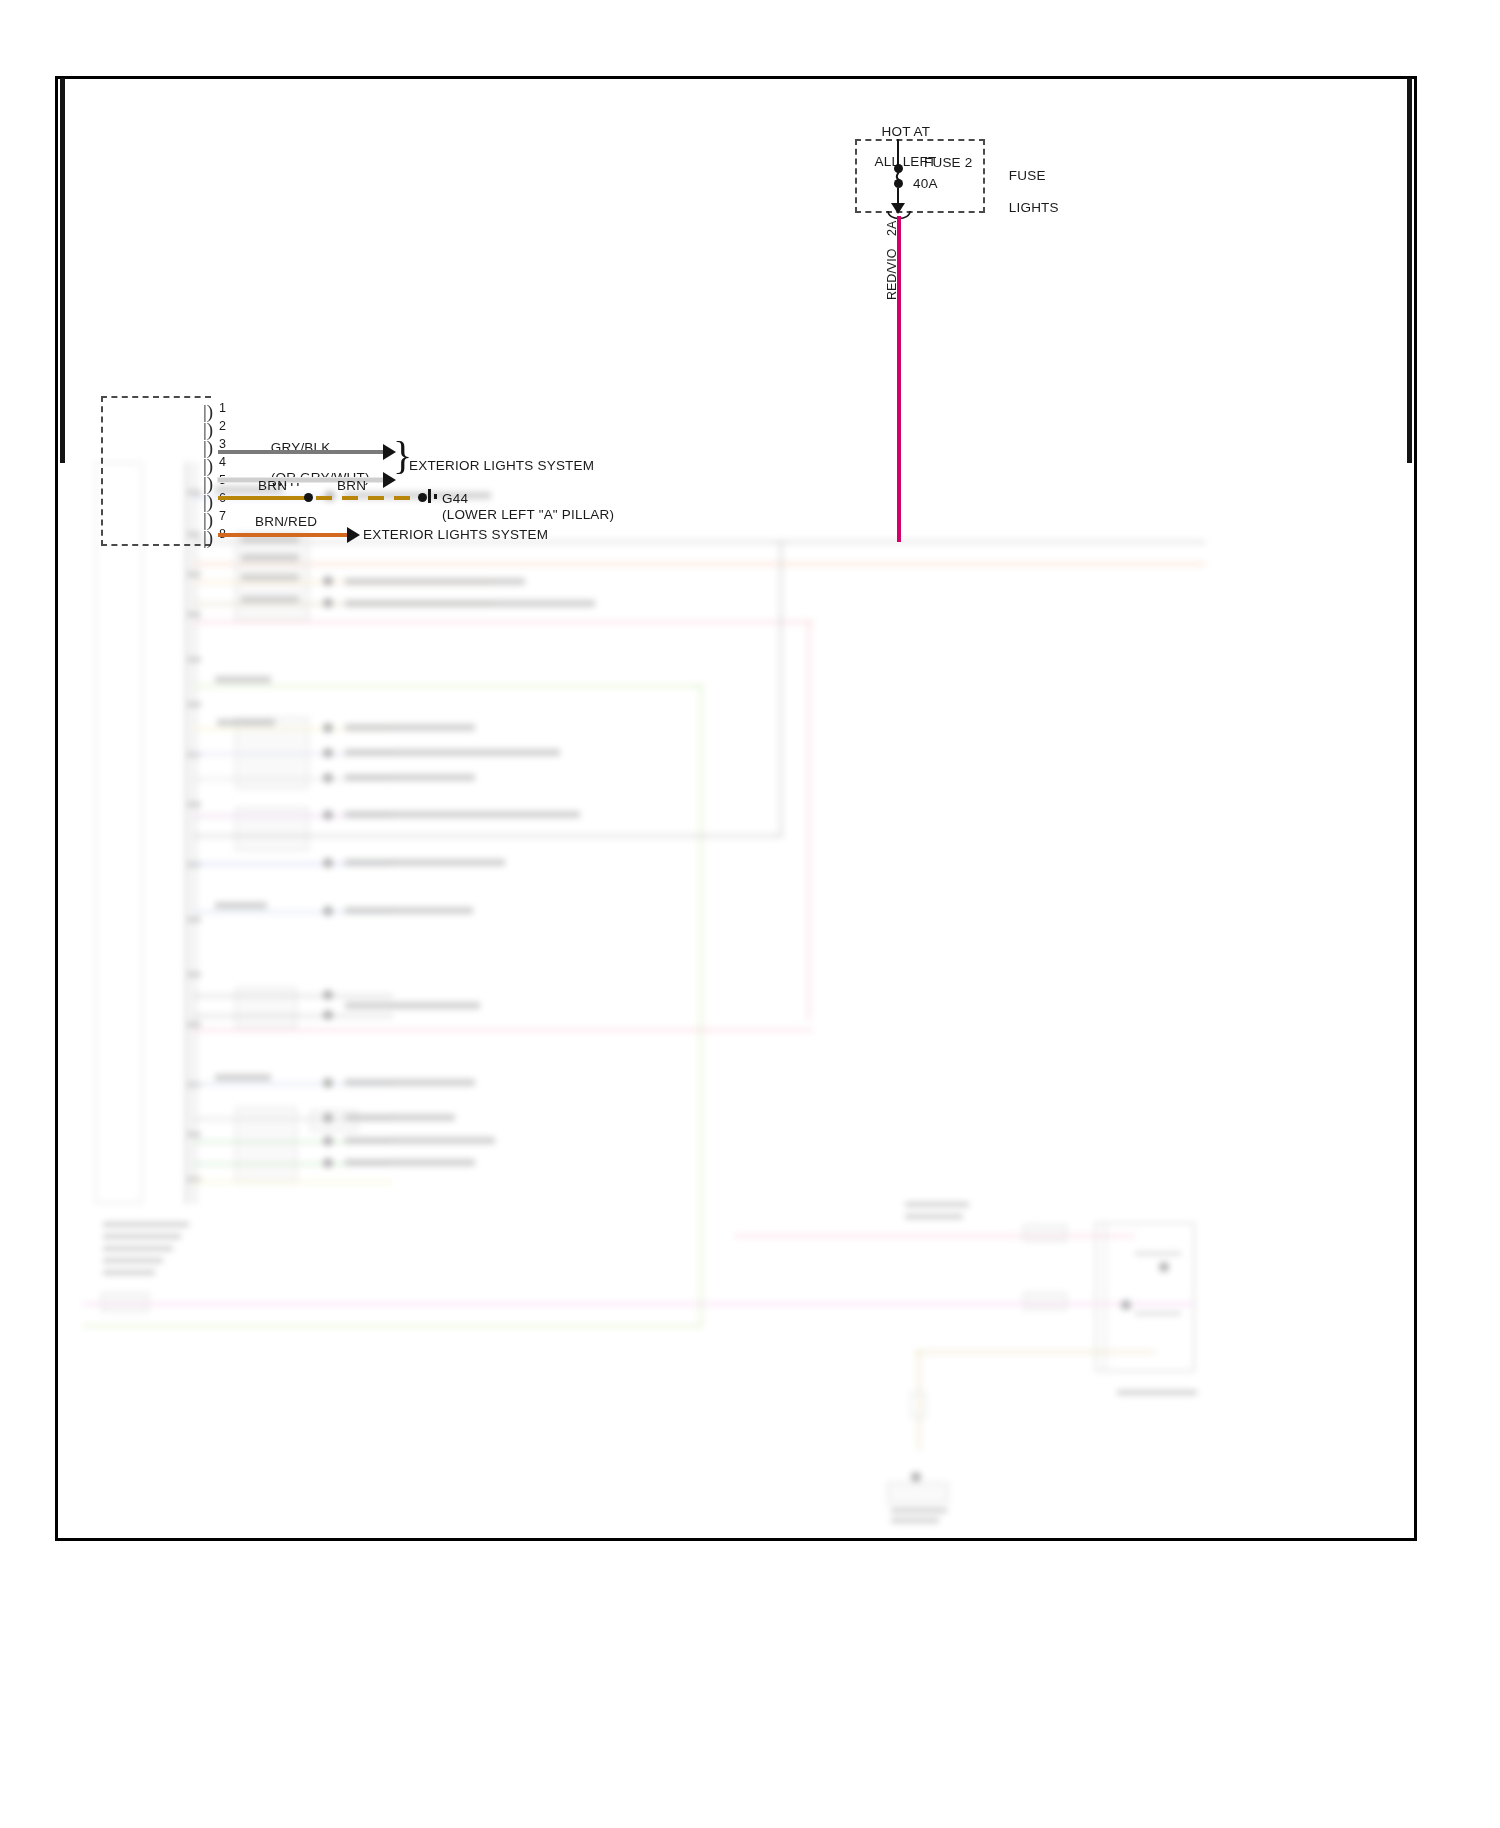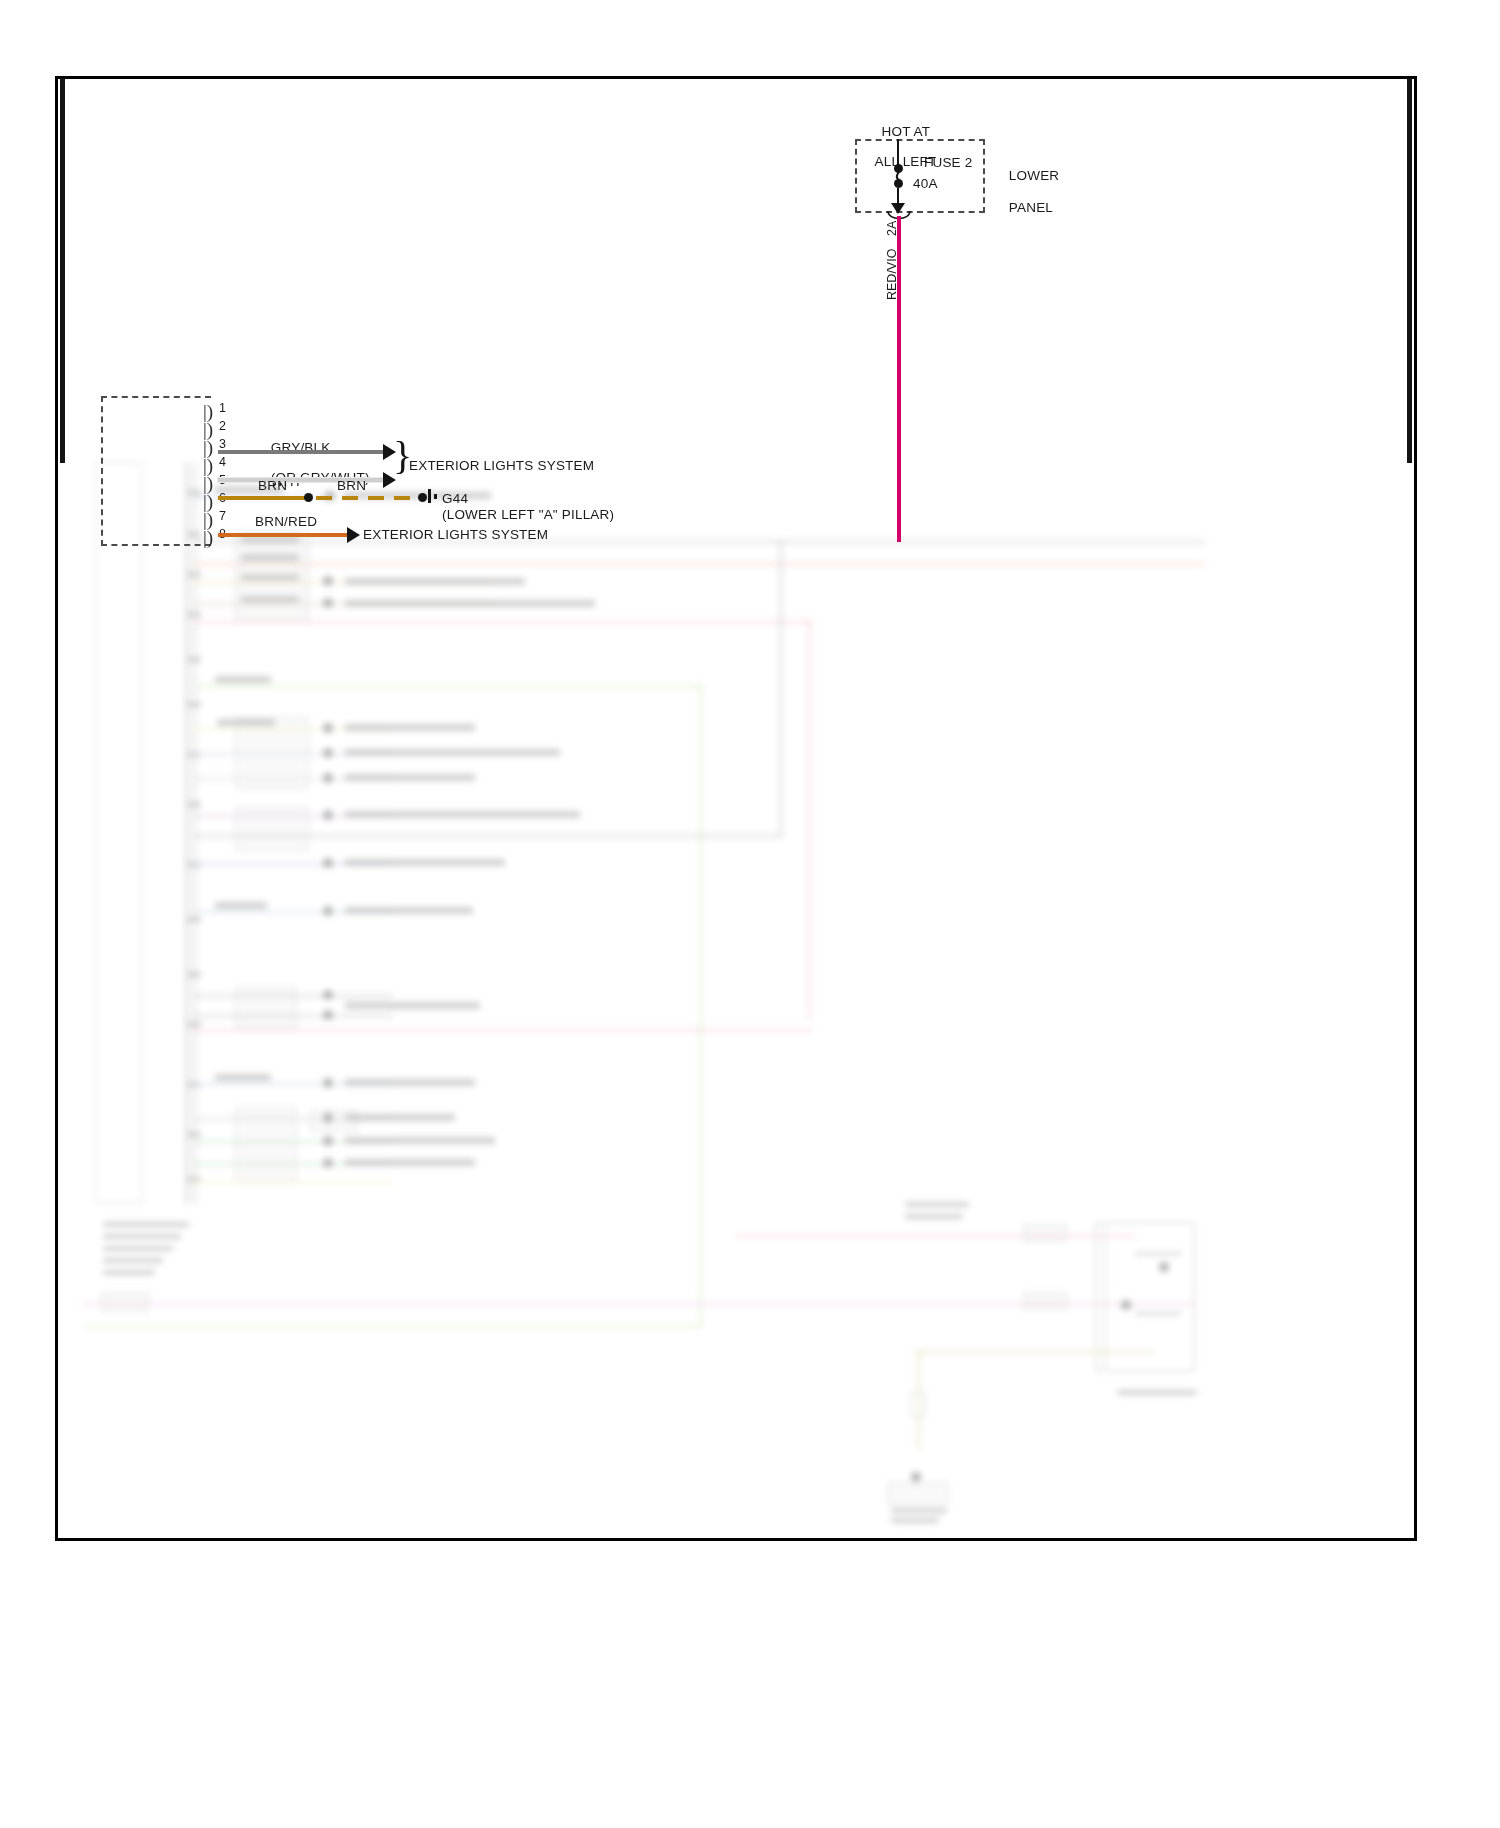"LOWER" span { text: LOWER -> FUSE }
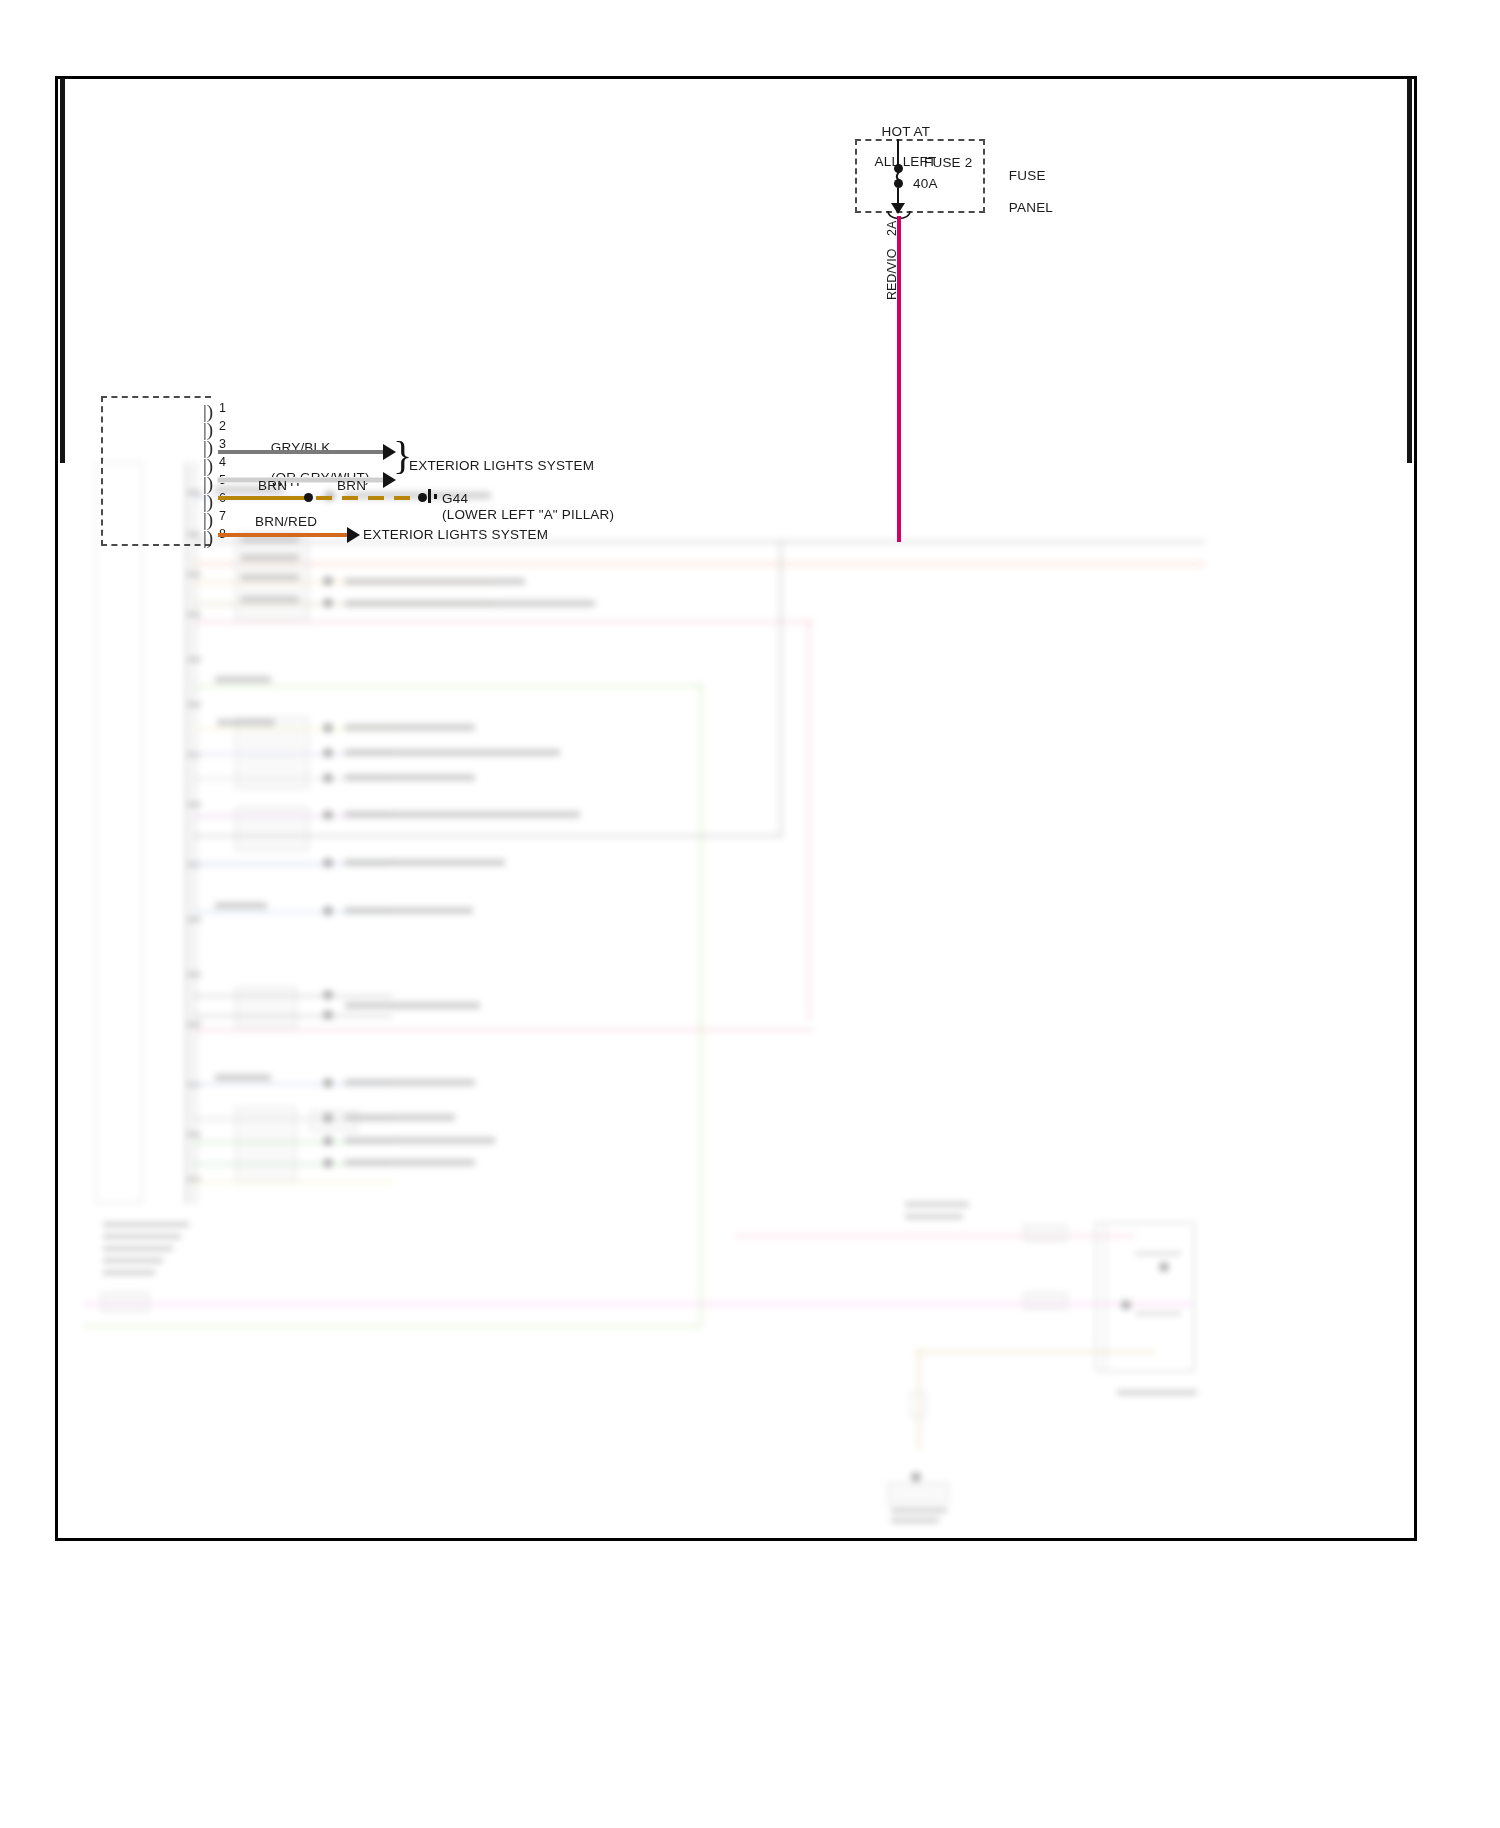"PANEL" span { text: PANEL -> LIGHTS }
